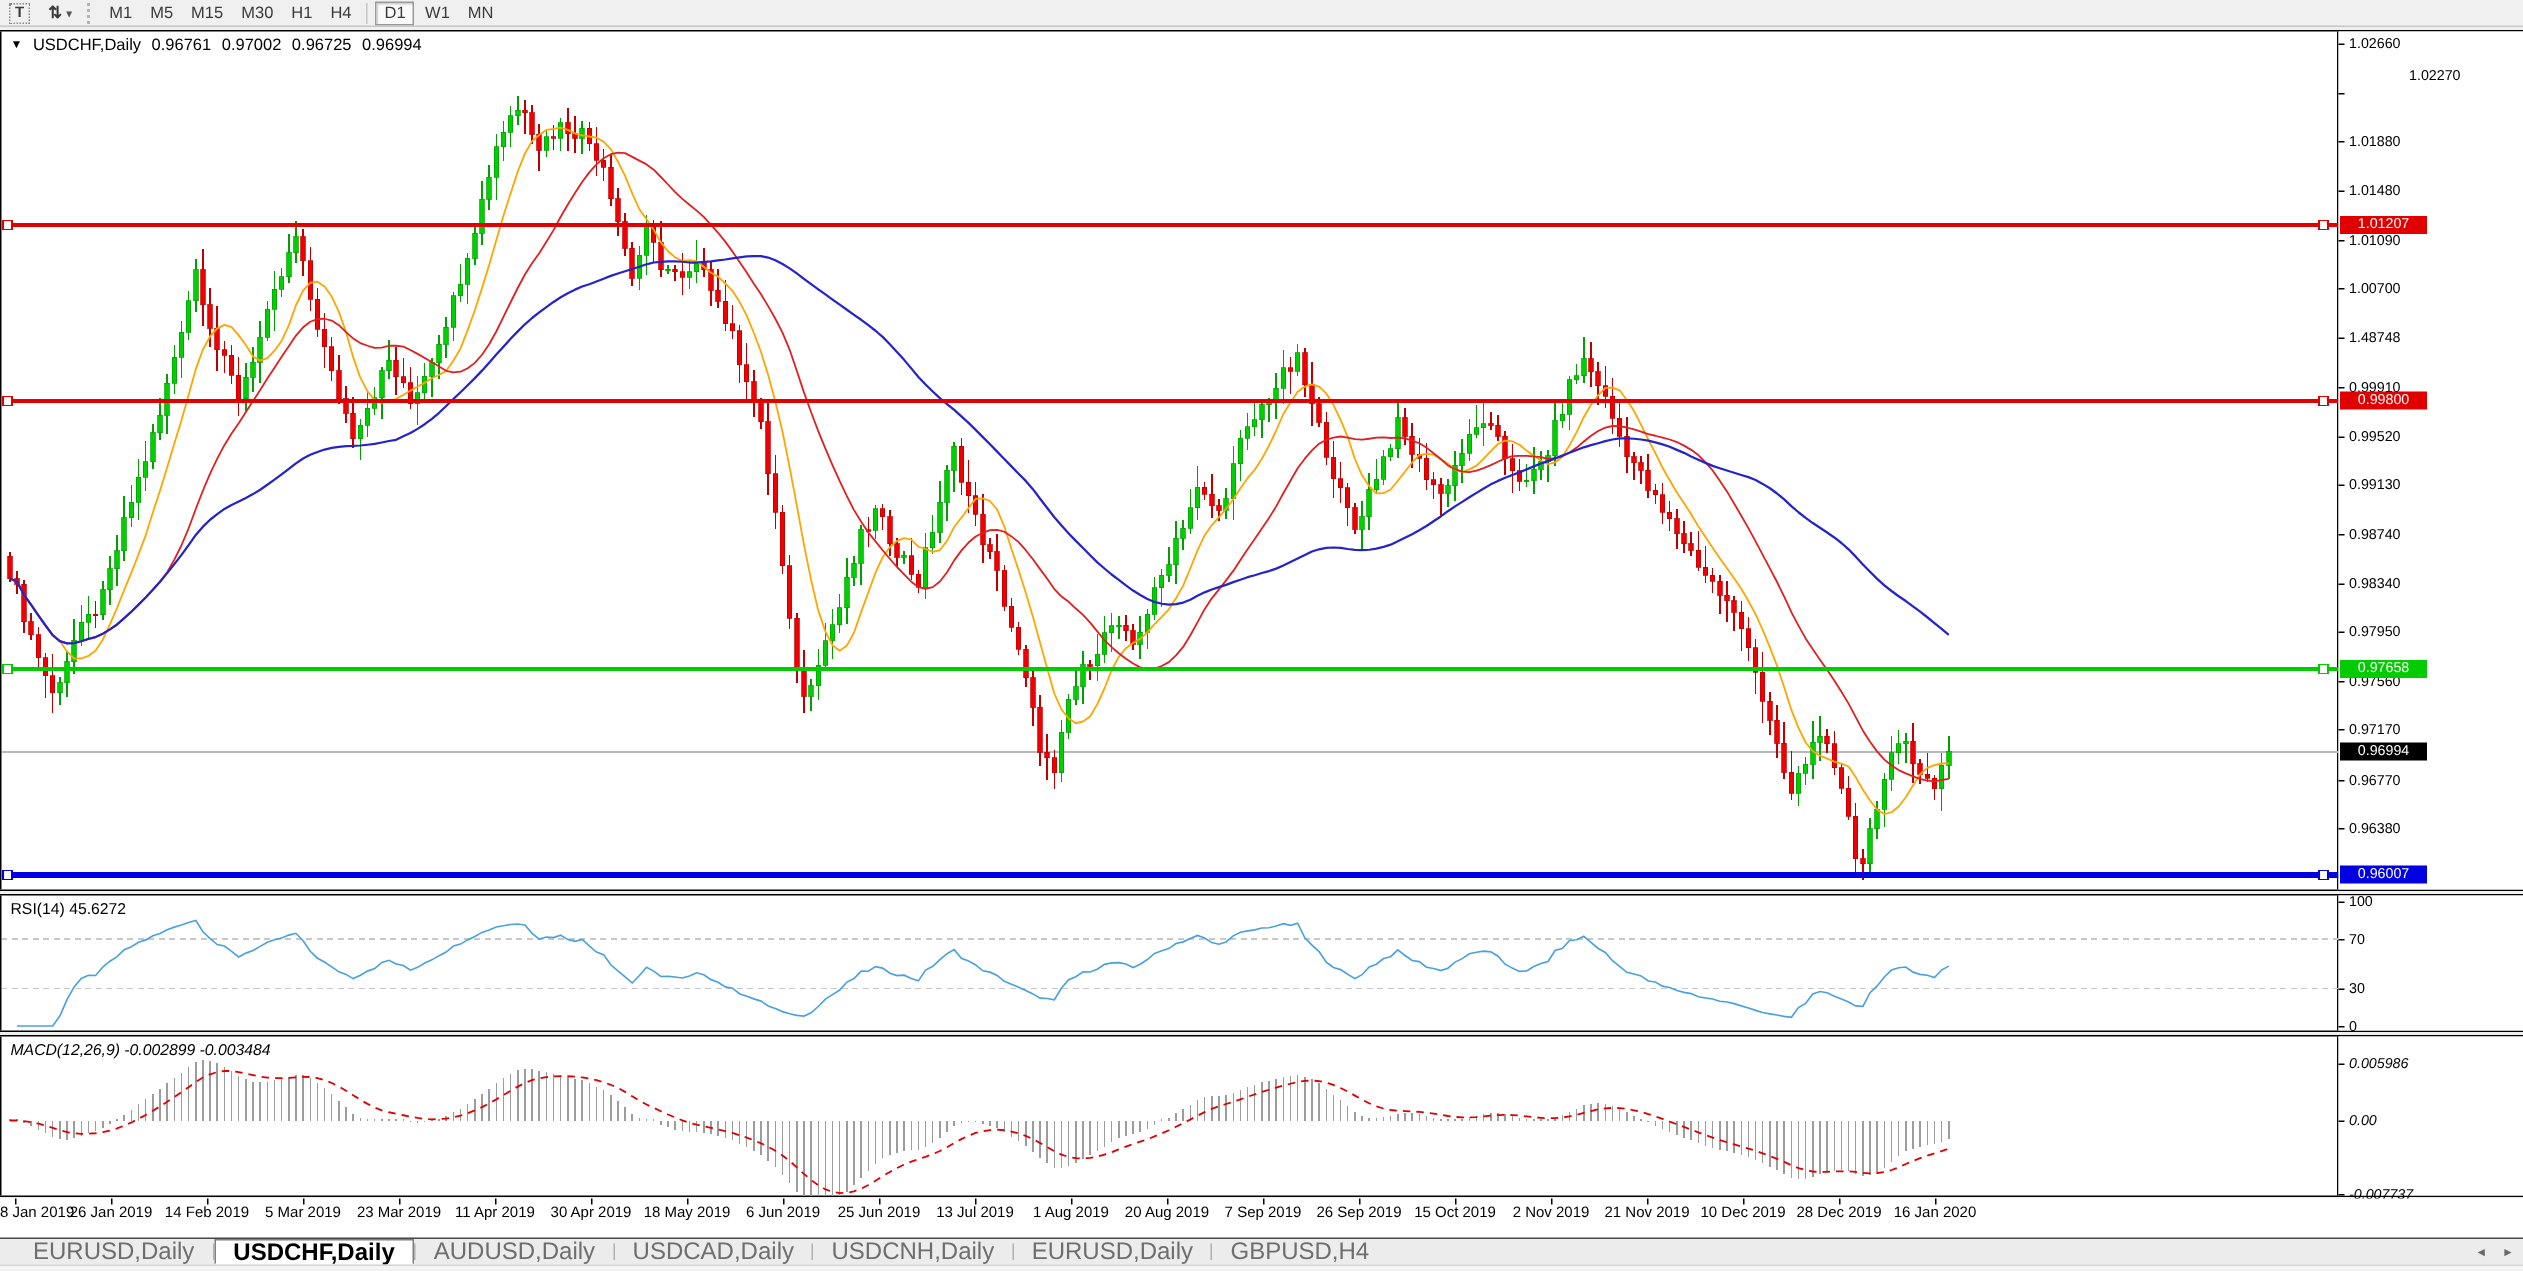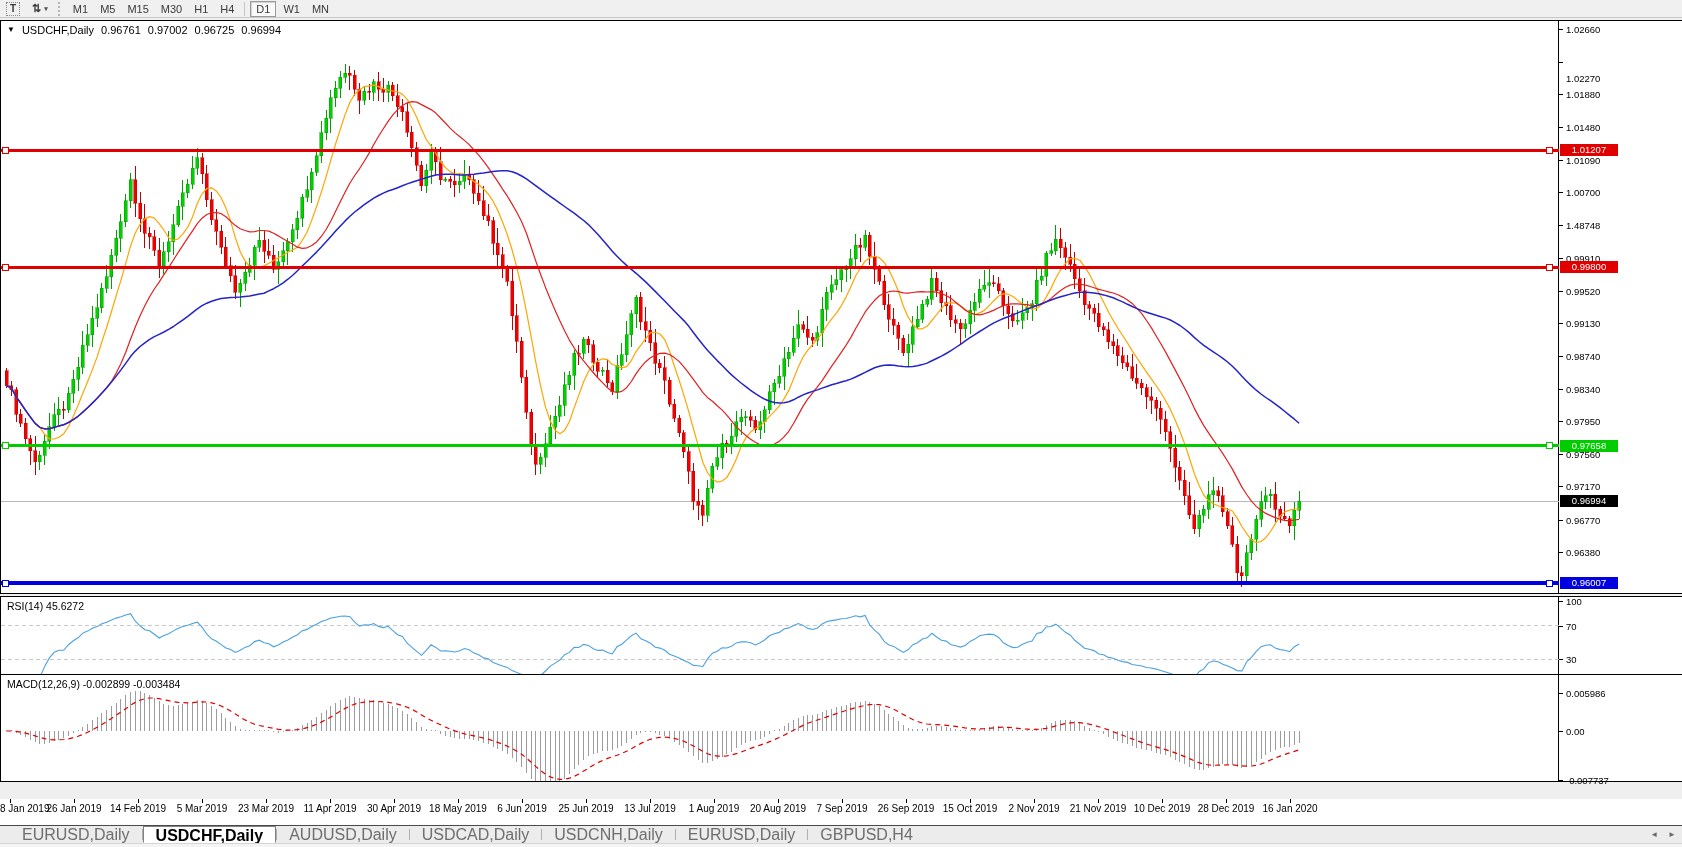"1.02270" div.axis-label { margin-left: none -> 40px; top: 52px -> 24px }
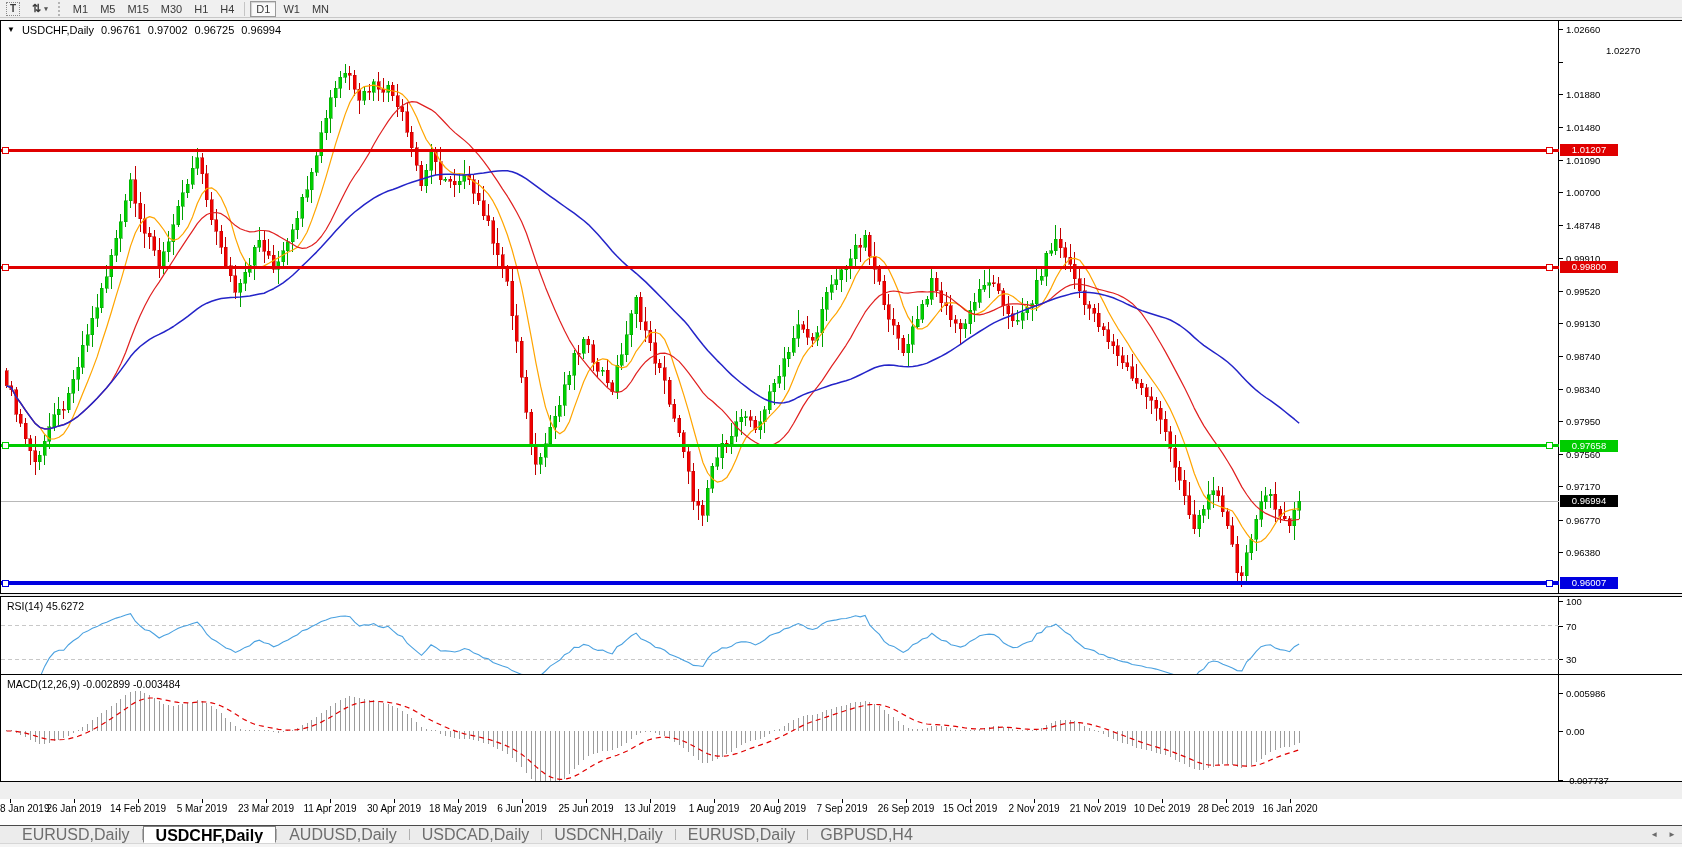"MACD(12,26,9) -0.002899 -0.003484" #macd-pane { font-style: none -> italic; top: 674px -> 690px }
